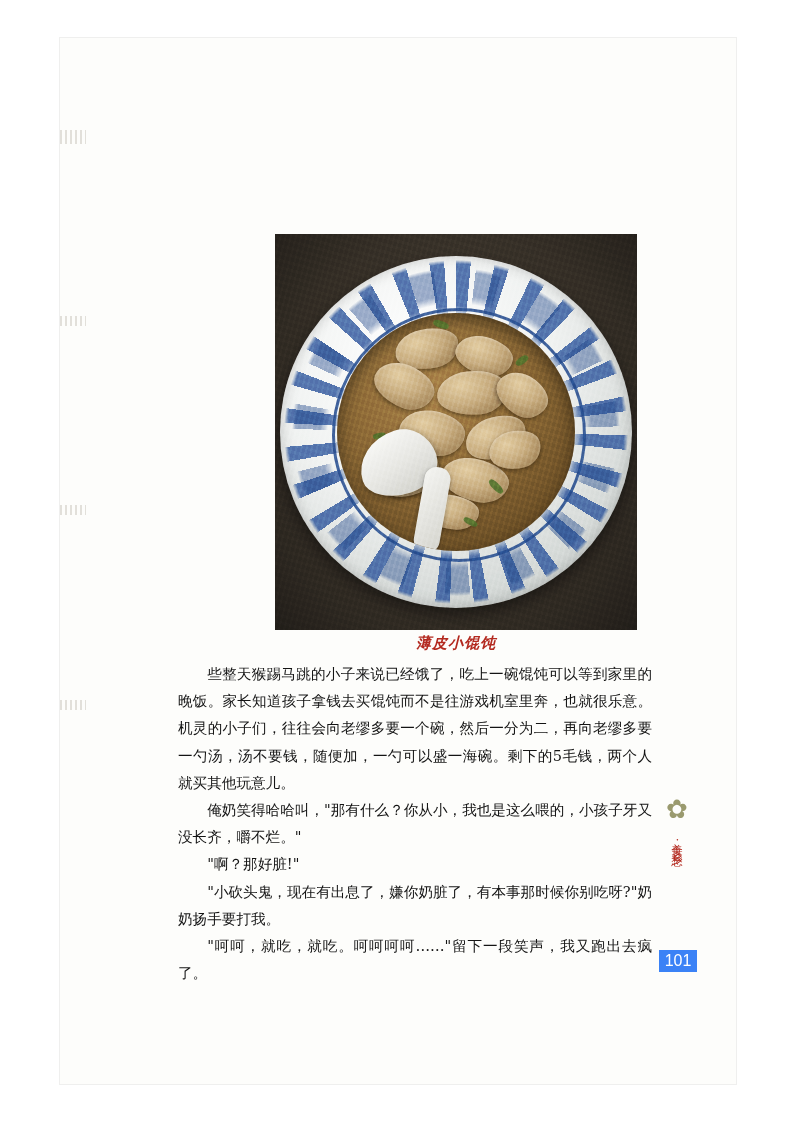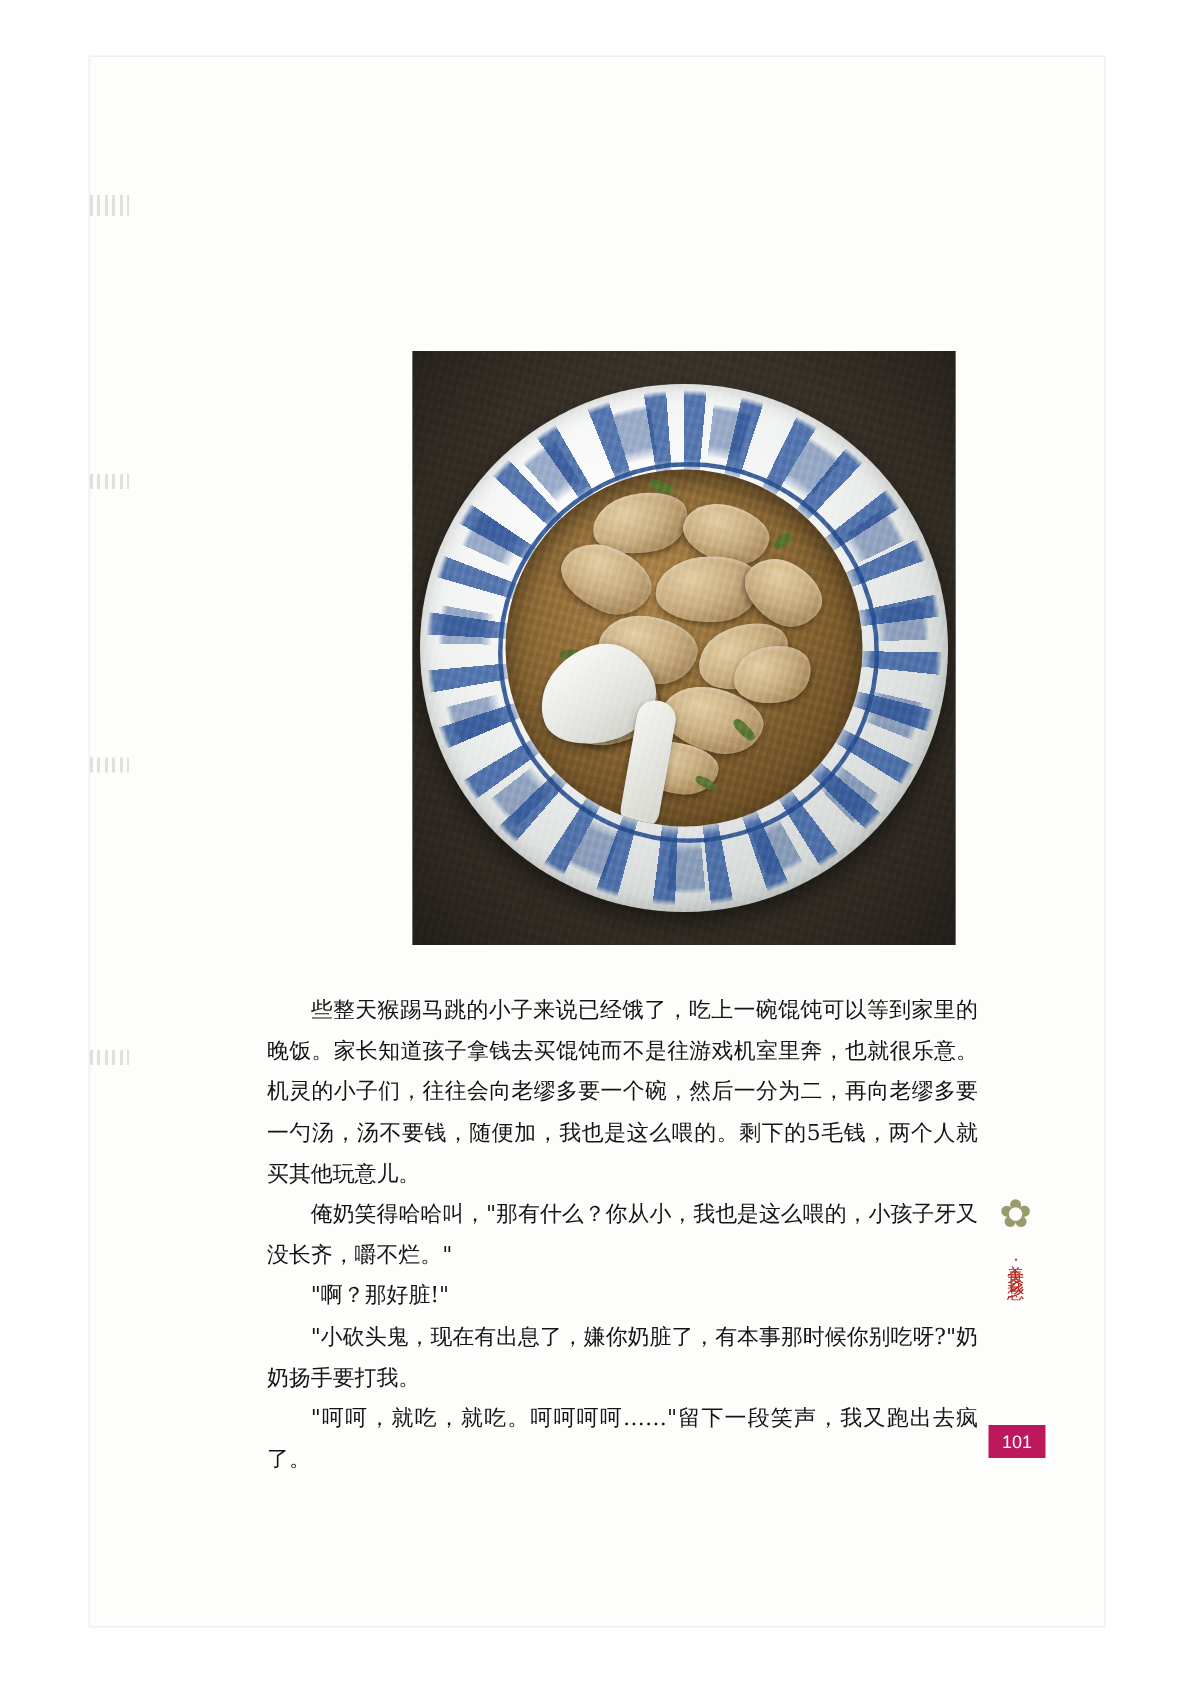"薄皮小馄饨" div.caption { html: none -> <div>薄皮小馄饨</div> }
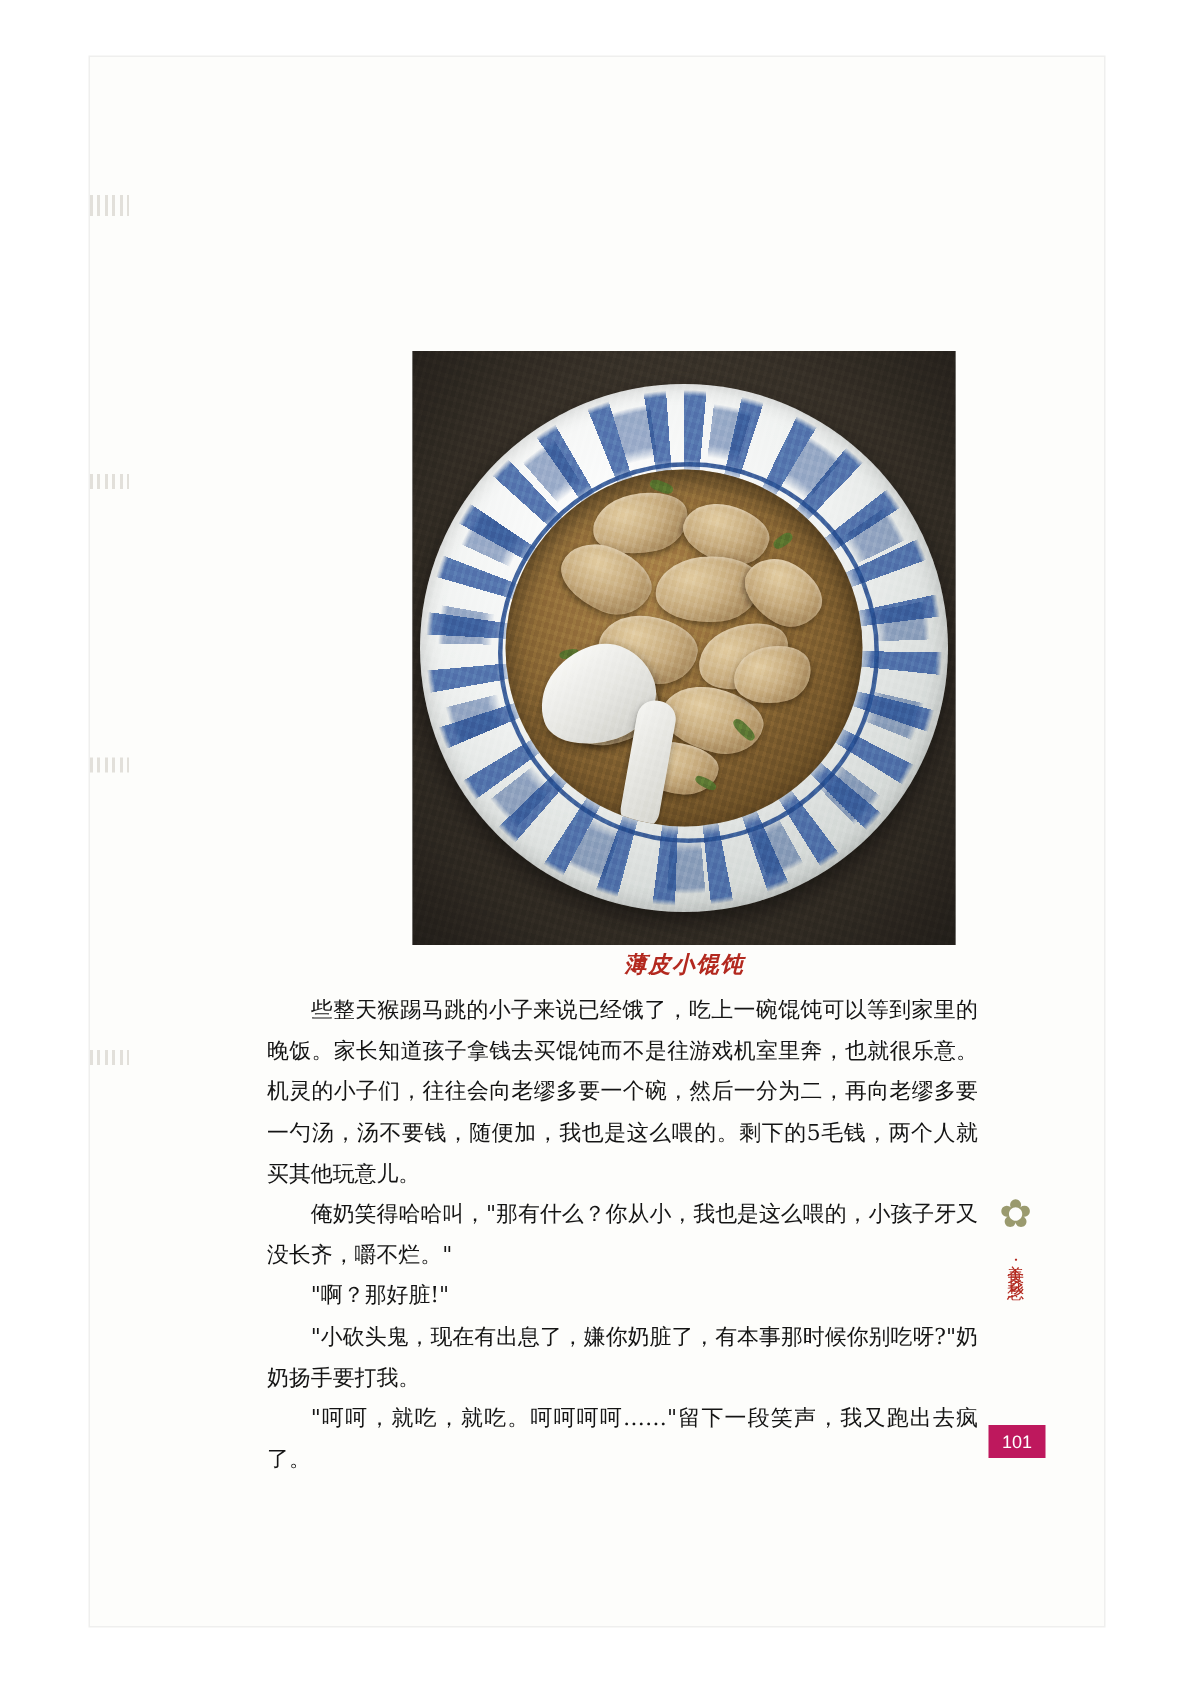"些整天猴踢马跳的小子来说已经饿了，吃上一碗馄饨可以等到家里的晚饭。家长知道孩子拿" p { text: 我也是这么喂的 -> 一勺可以盛一海碗 }
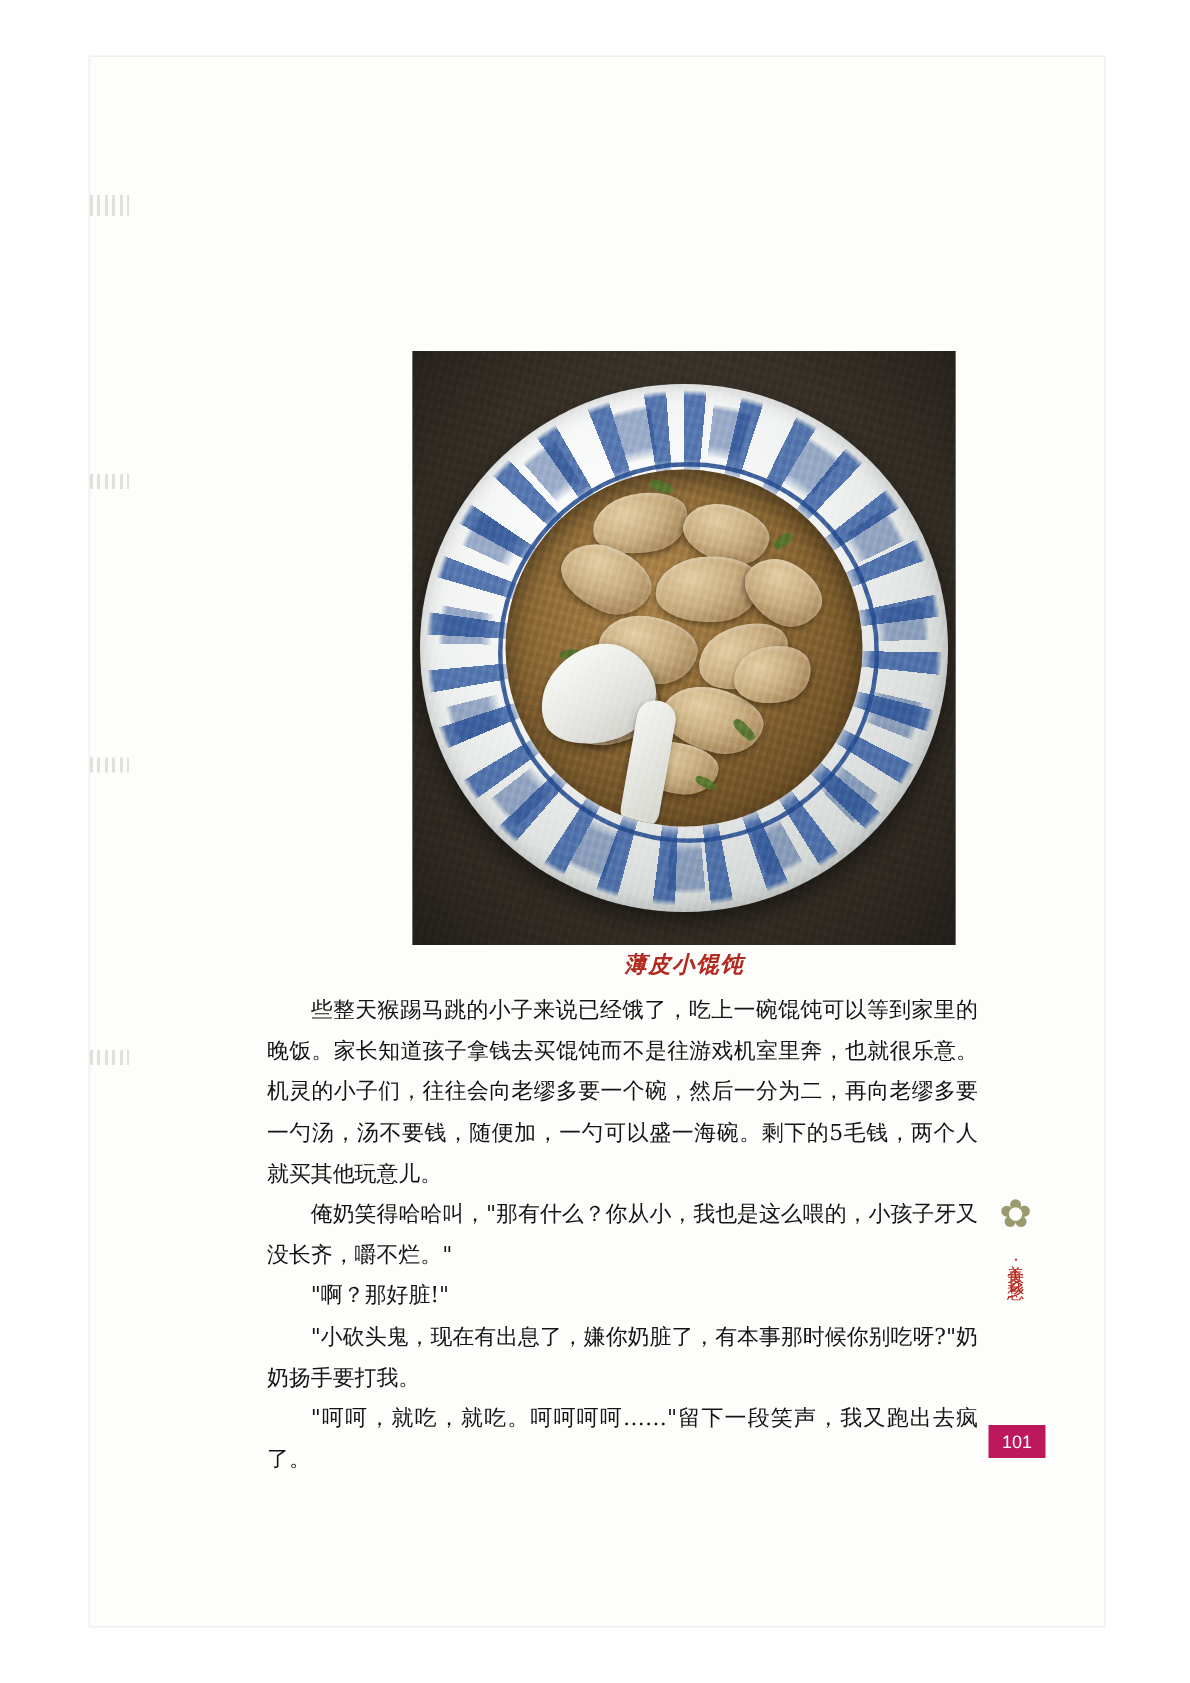"101" .page-number { background: #be185d -> #3b82f6; font-size: 12px -> 16px }
